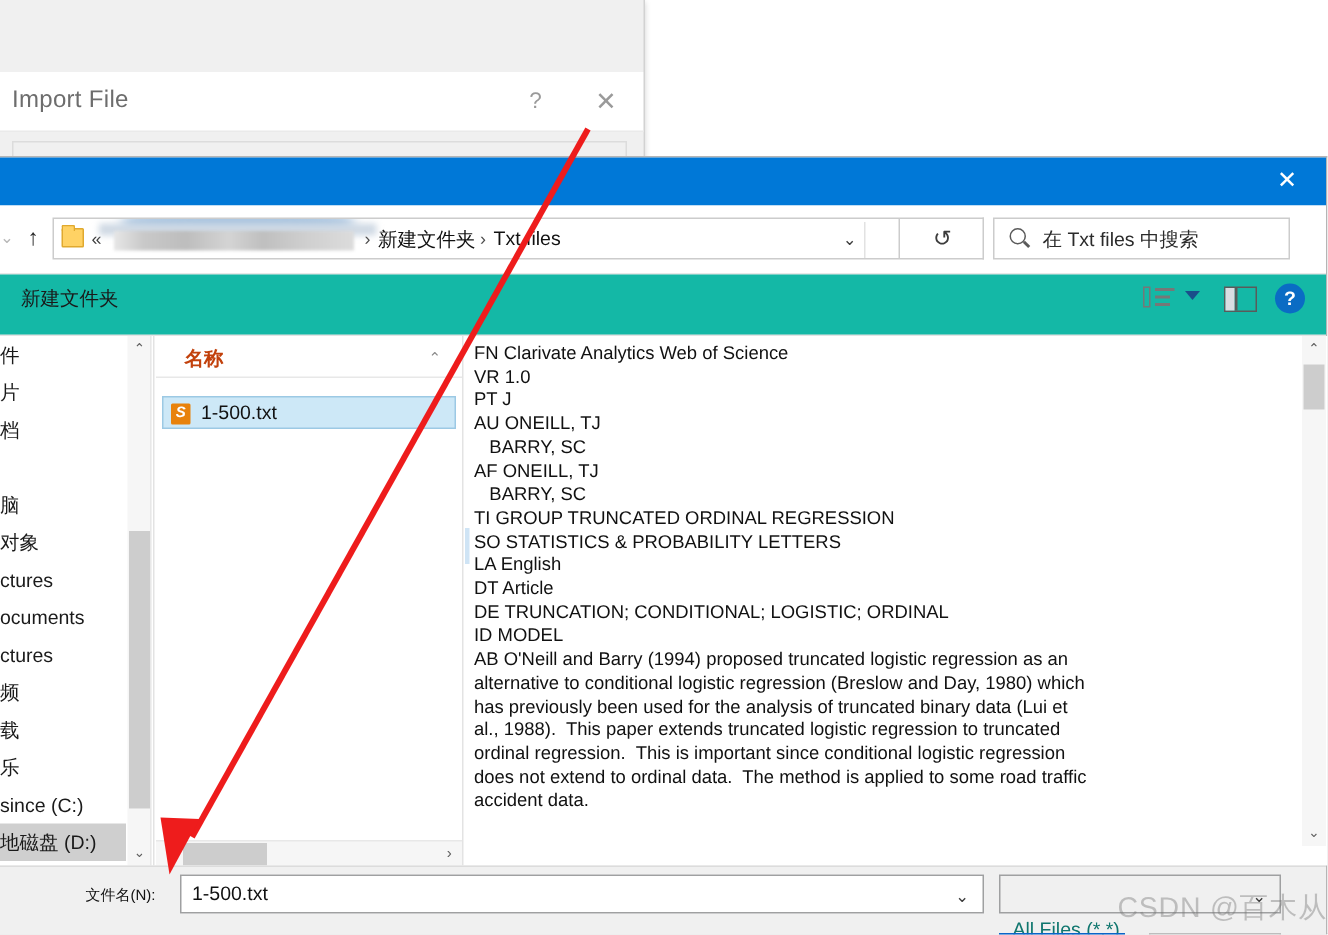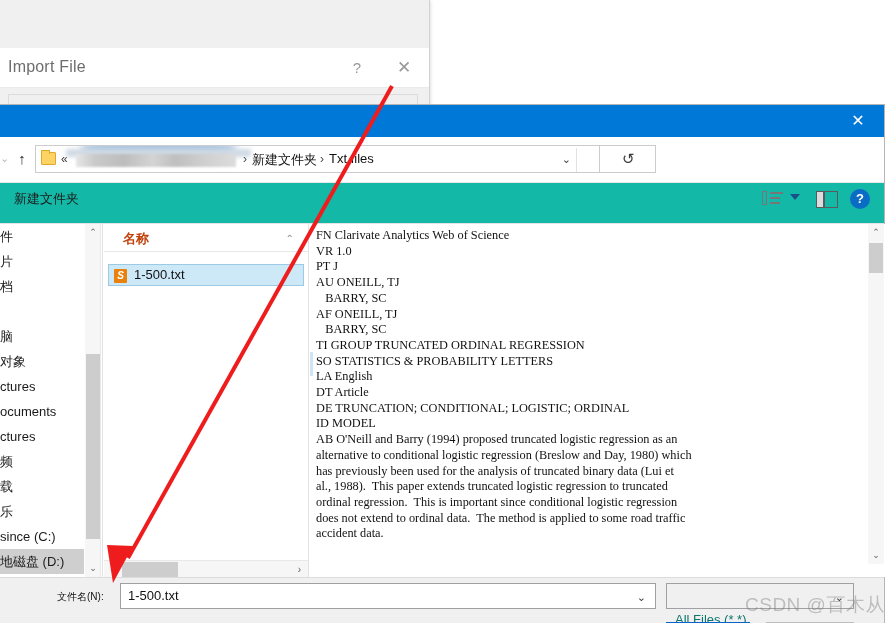"在 Txt files 中搜索" div.searchbox { html: none -> <div> <div></div> <div>在 Txt files 中搜索</div> </div> }
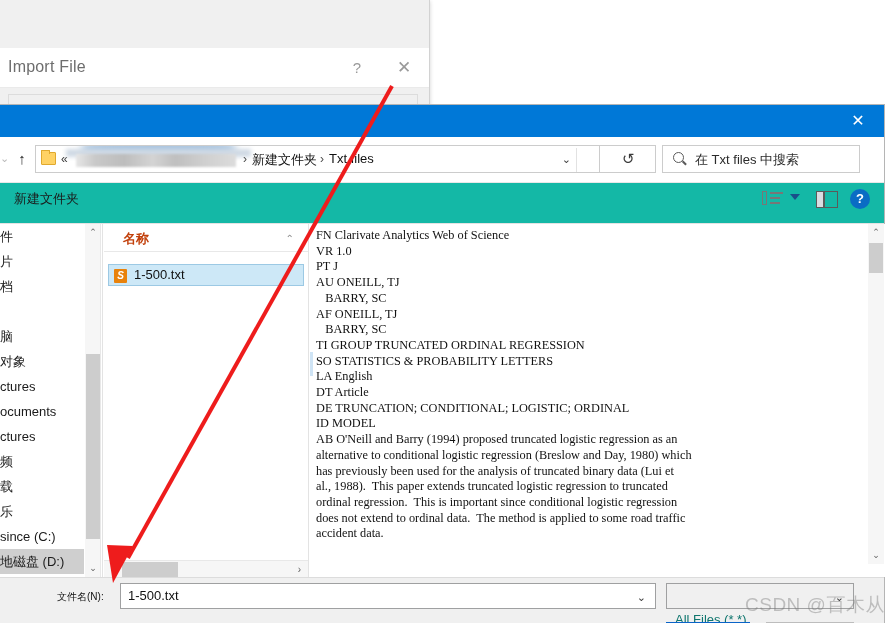"FN Clarivate Analytics Web of" .preview-text { font-family: Liberation Serif, serif -> Liberation Sans, sans-serif }
